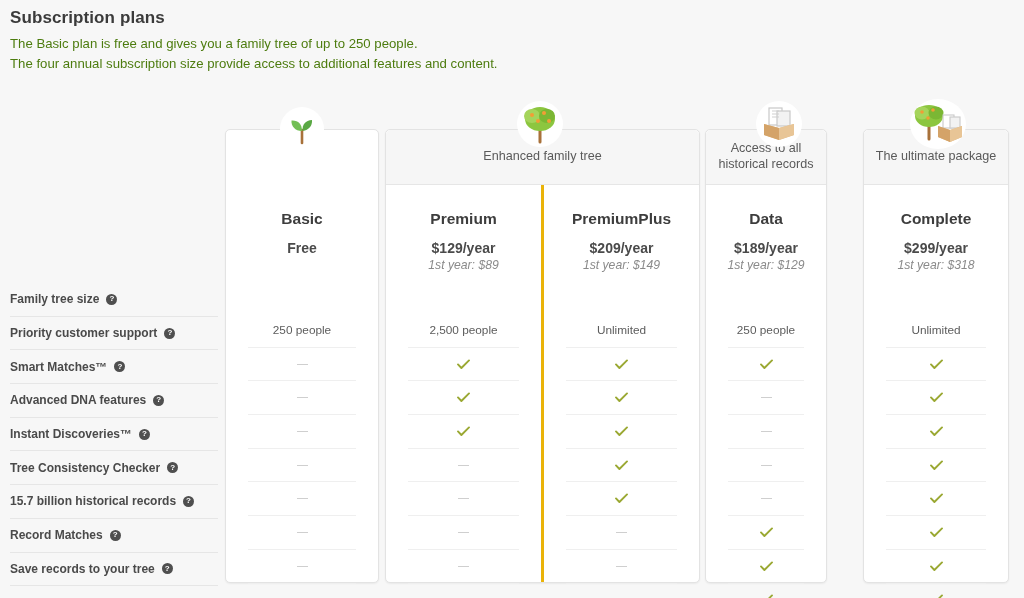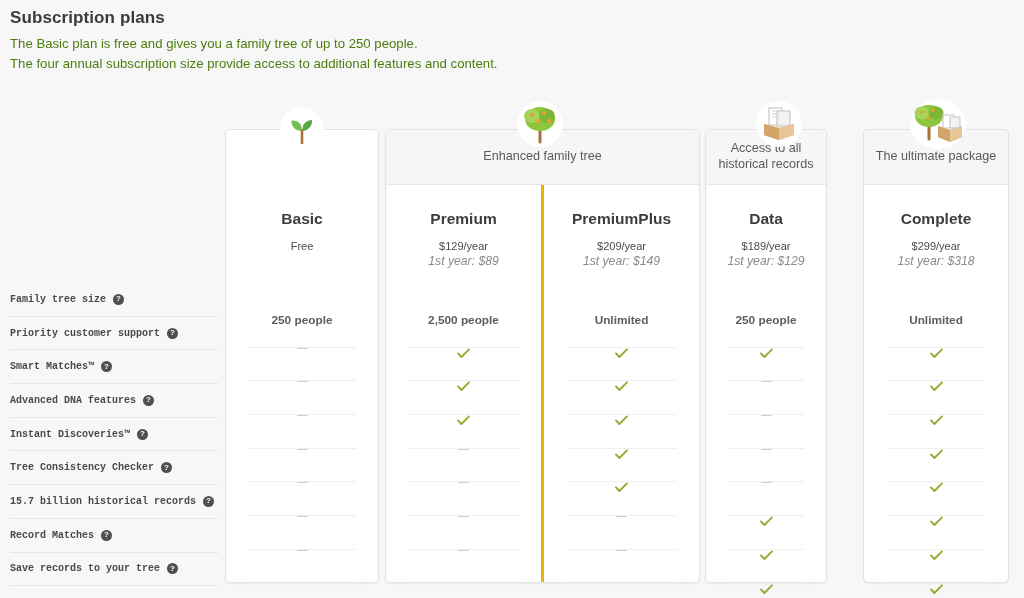"Free" .plan-price { font-size: 11px -> 14px; font-weight: normal -> bold }
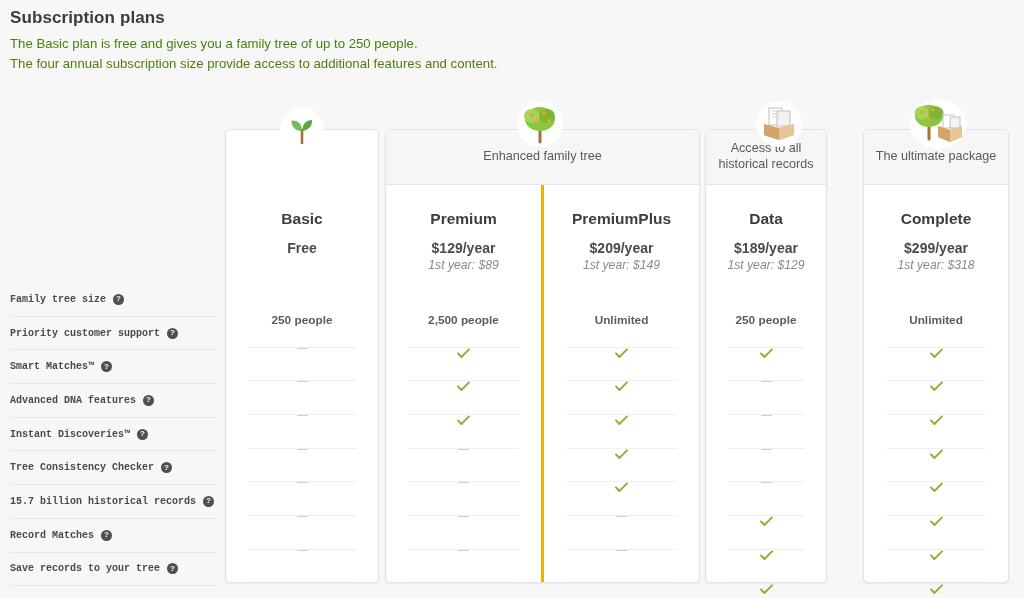"Family tree size" .flabel { font-family: Liberation Mono, monospace -> none; font-size: 10px -> 12px }
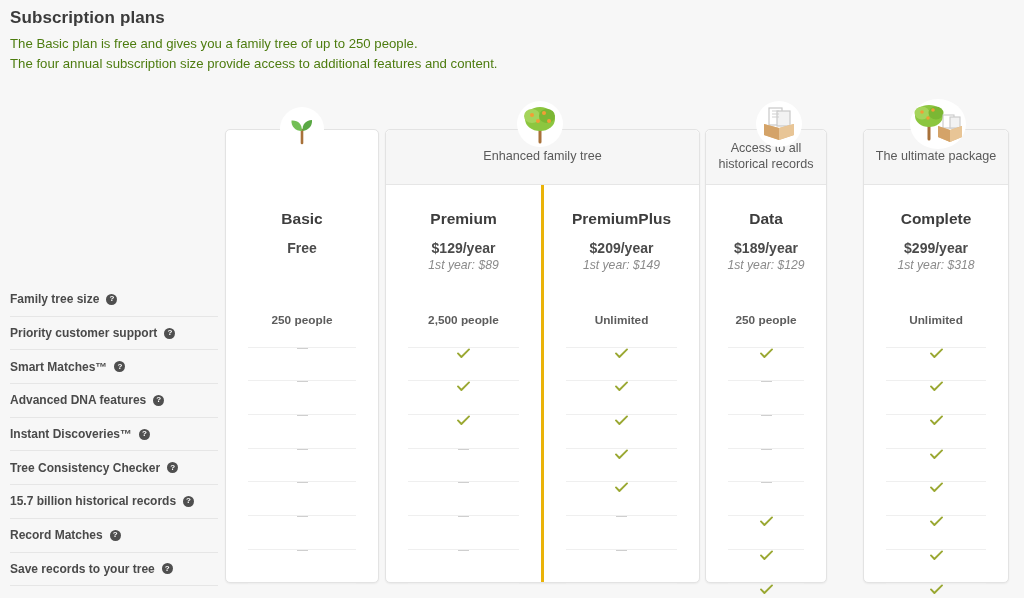"250 people" .vrow { align-items: flex-start -> center; font-weight: bold -> none }
